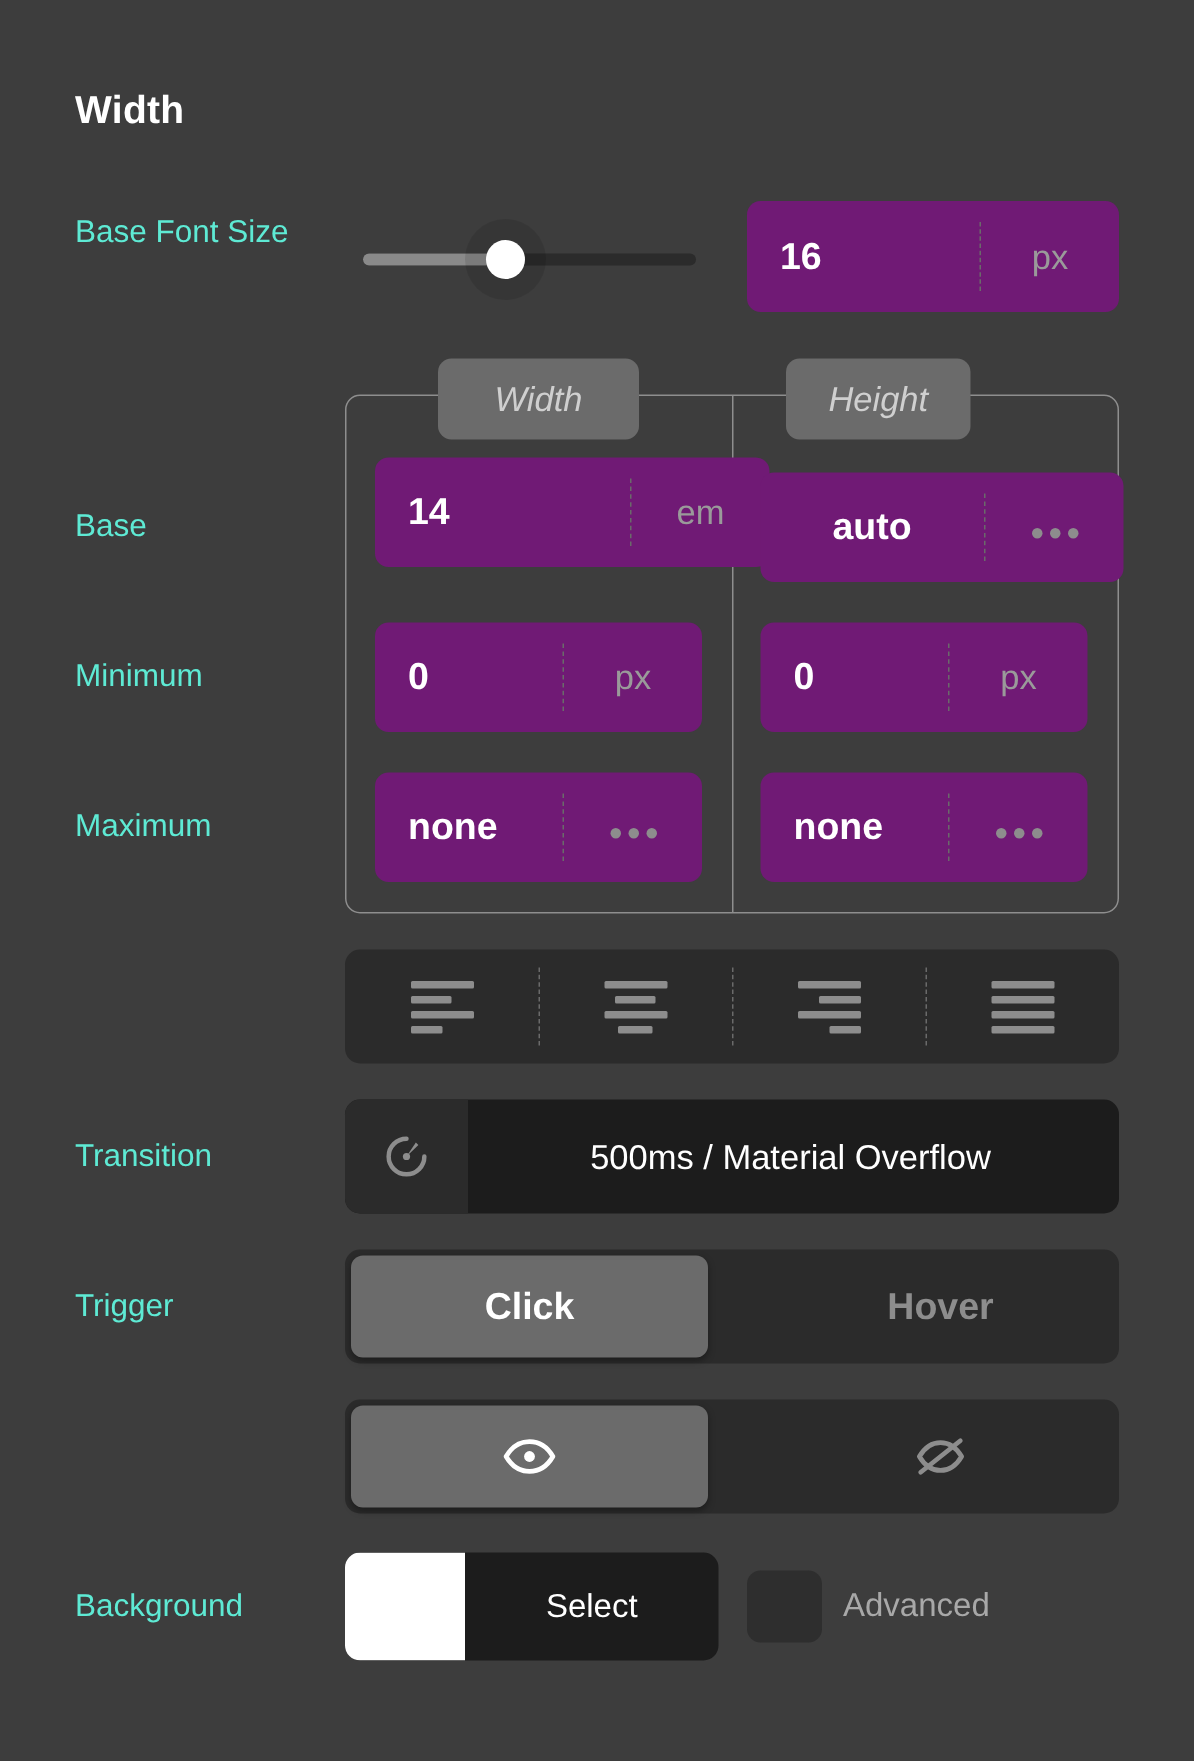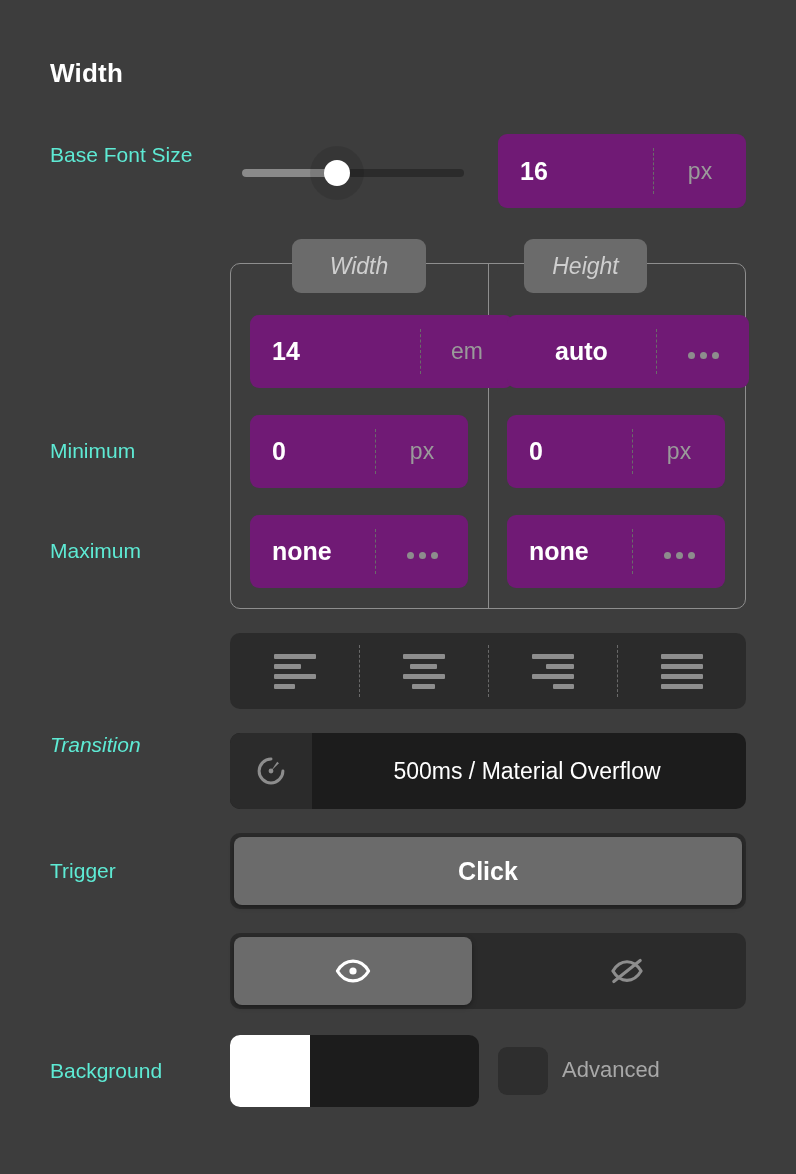"Base" div.row-label { html: none -> <div>Base</div> }
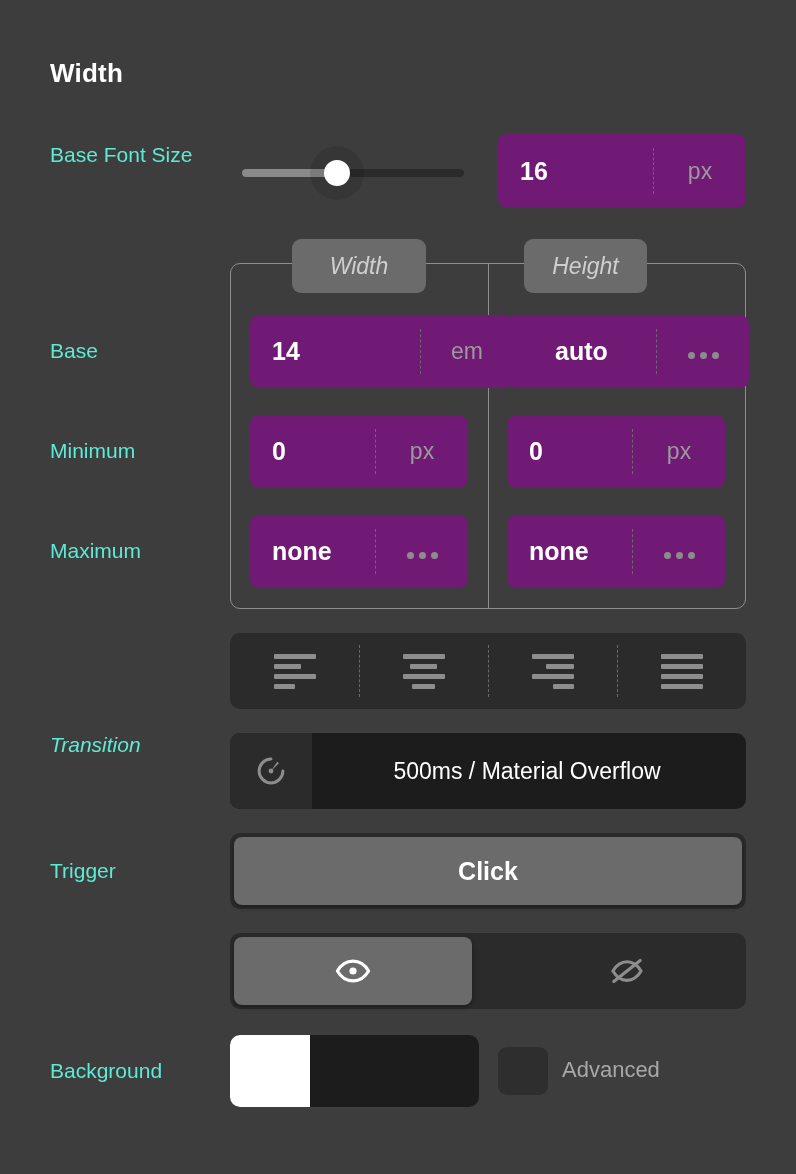"14" div.field { top: 315px -> 305px }
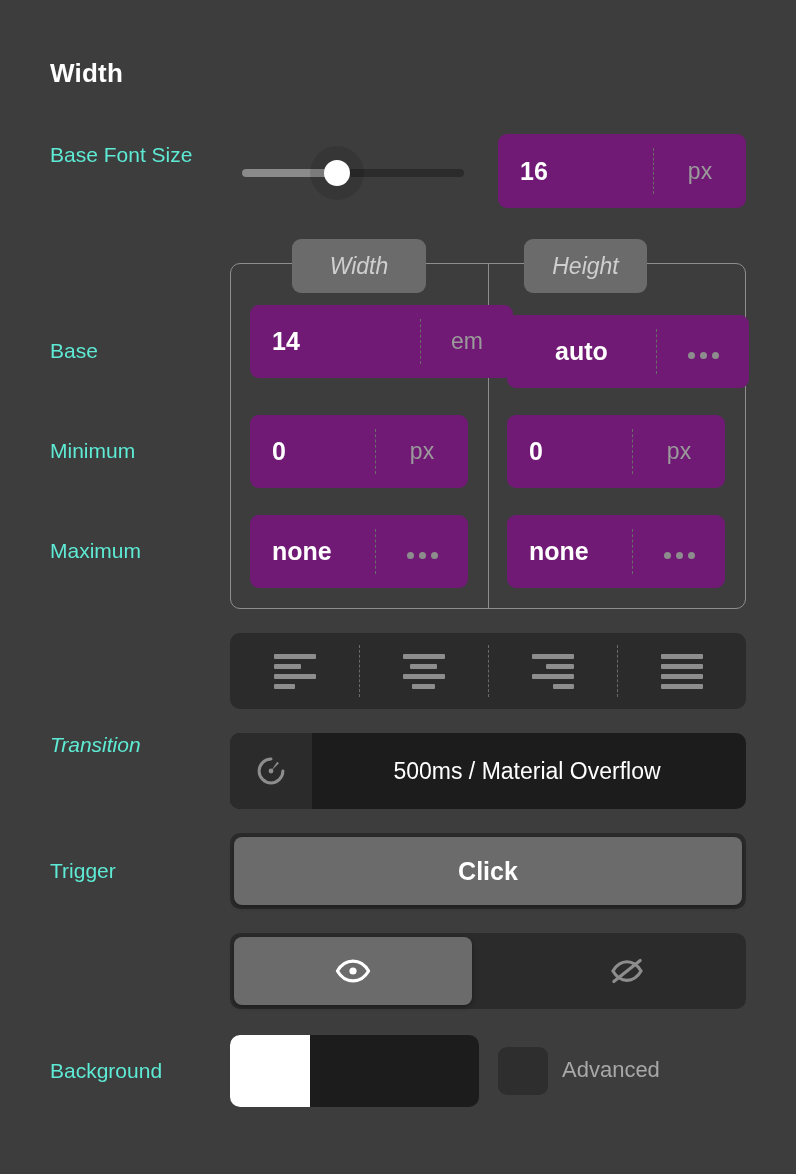"Transition" div.row-label { font-style: italic -> none; top: 728px -> 754px }
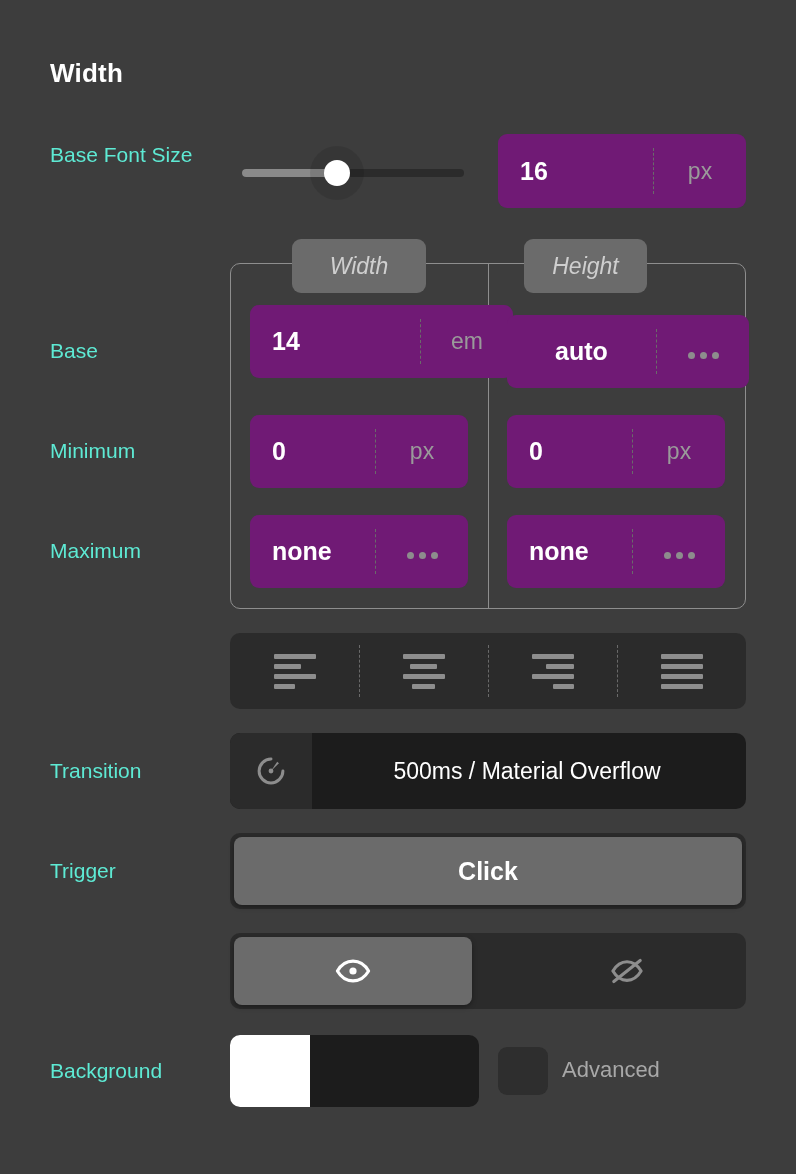"Hover" div.toggle-opt { html: none -> <div>Hover</div> }
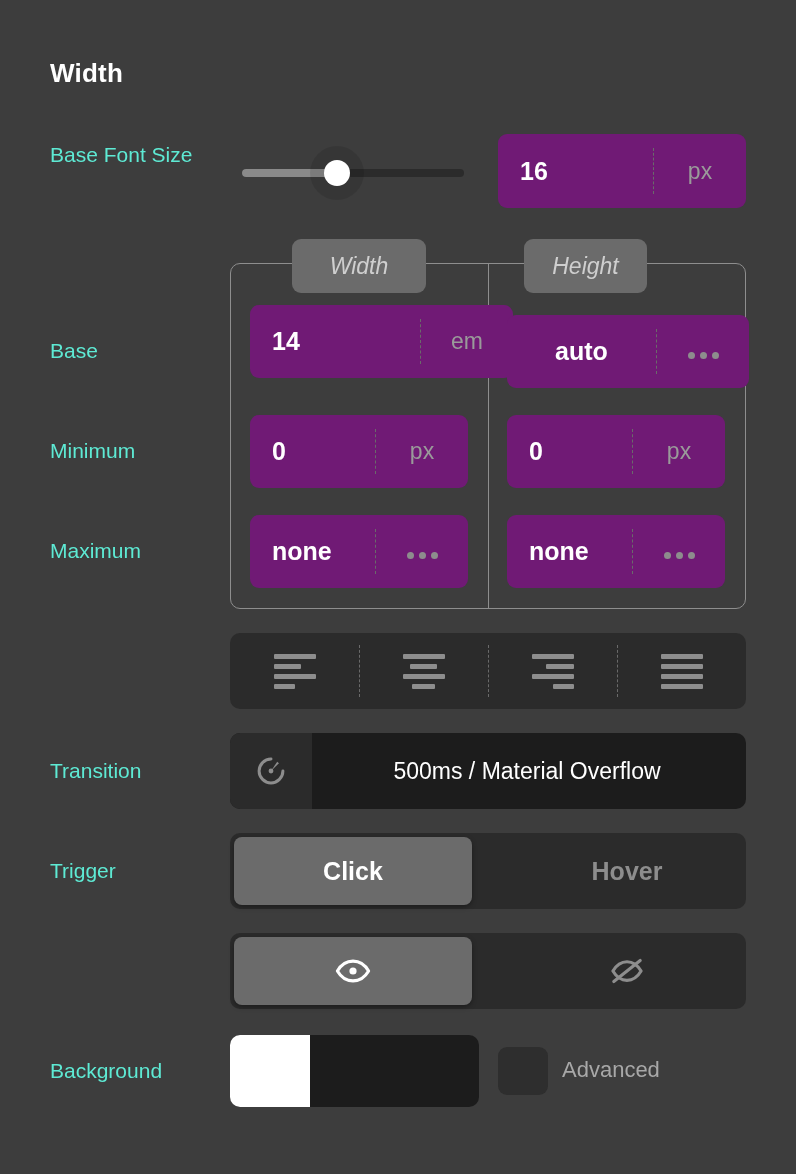"Select" div.bg-select-label { html: none -> <div>Select</div> }
